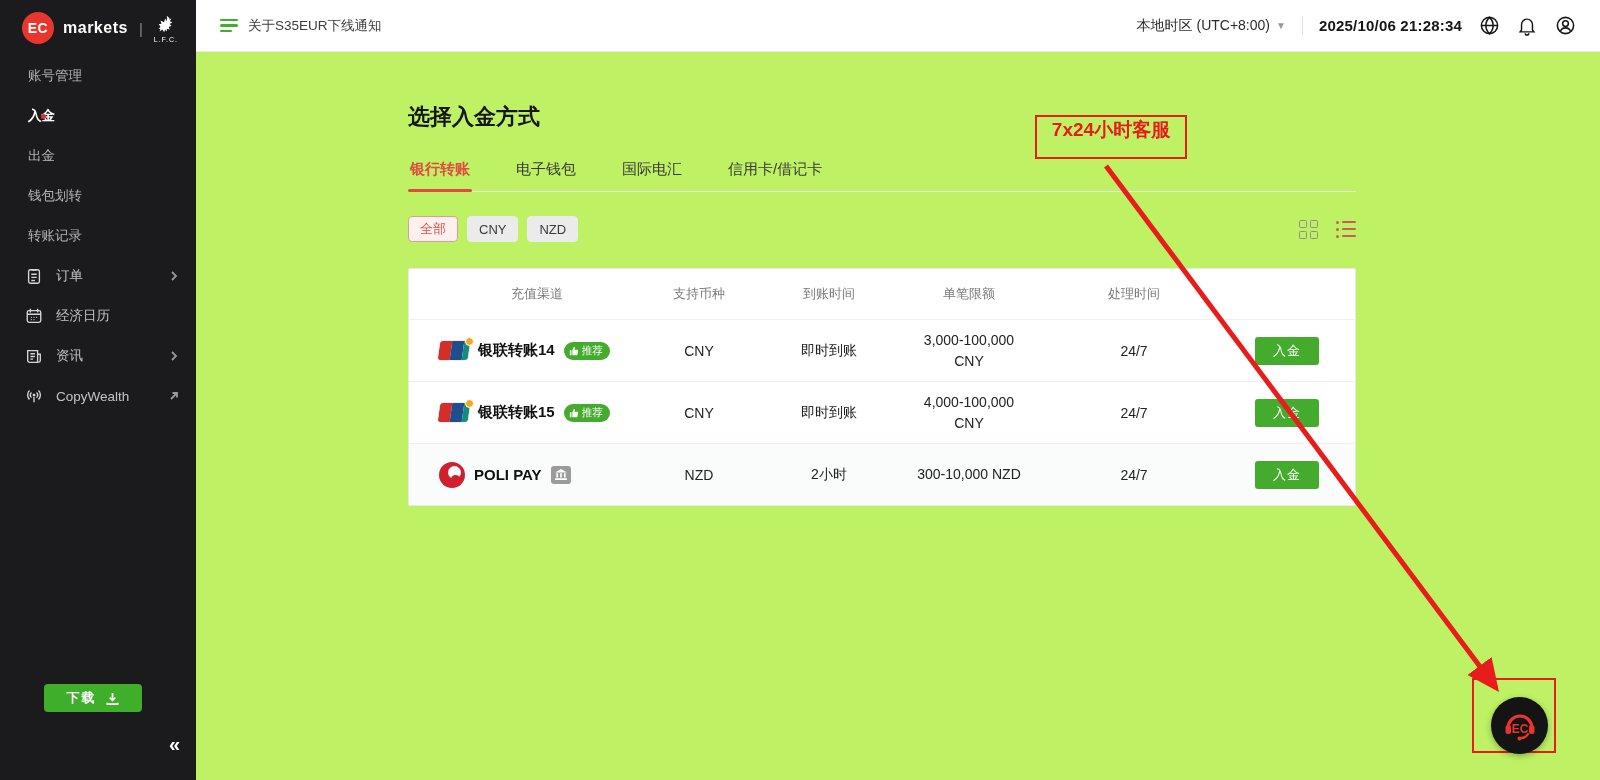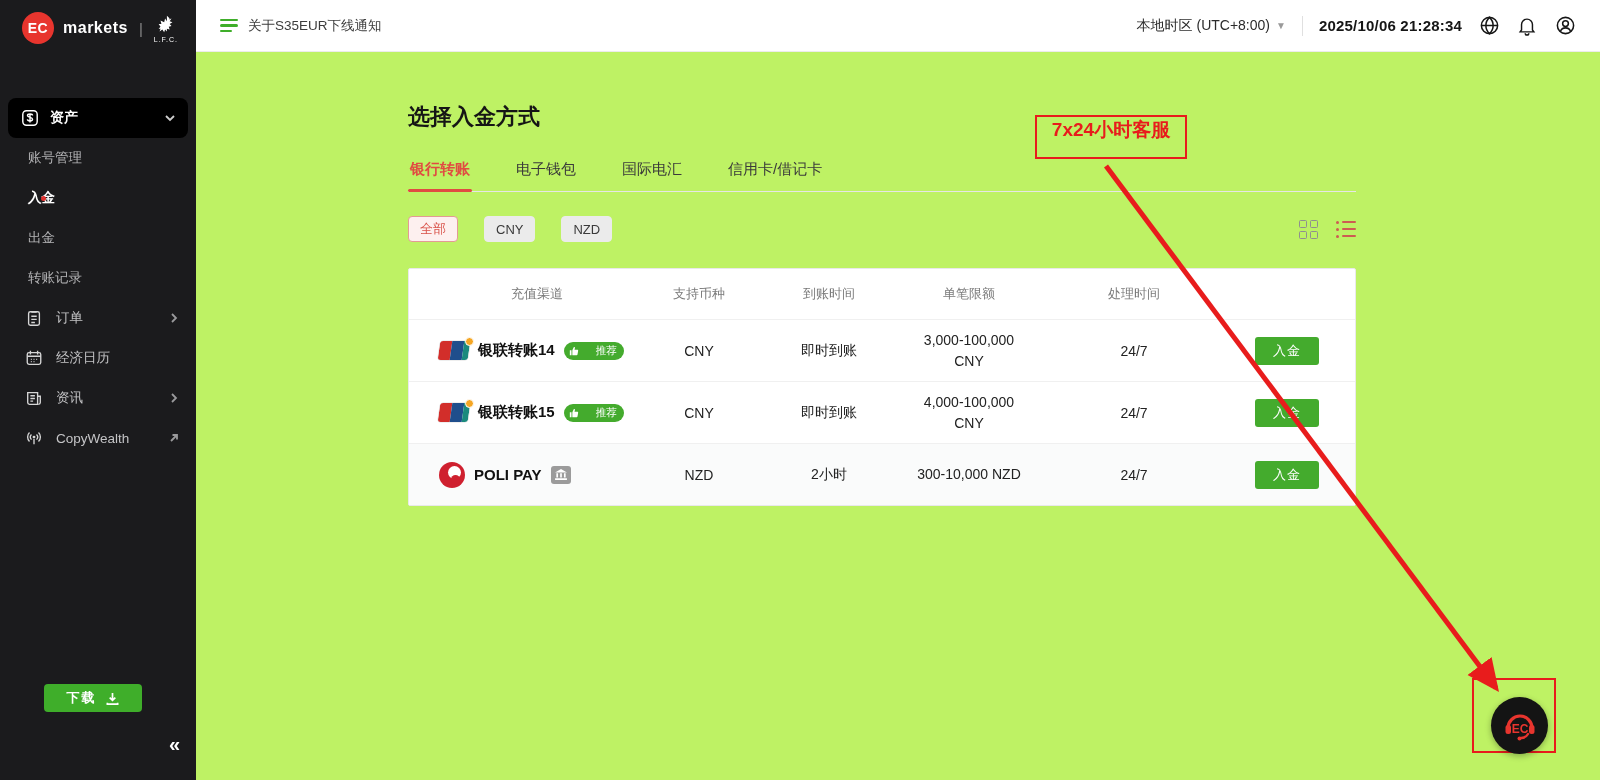"资产" div.assets-pill { html: <div> <span> <svg> <rect></rect> <path></path> </svg> </span> <span>资产</span> <svg> <path></path> </svg> </div> -> none }
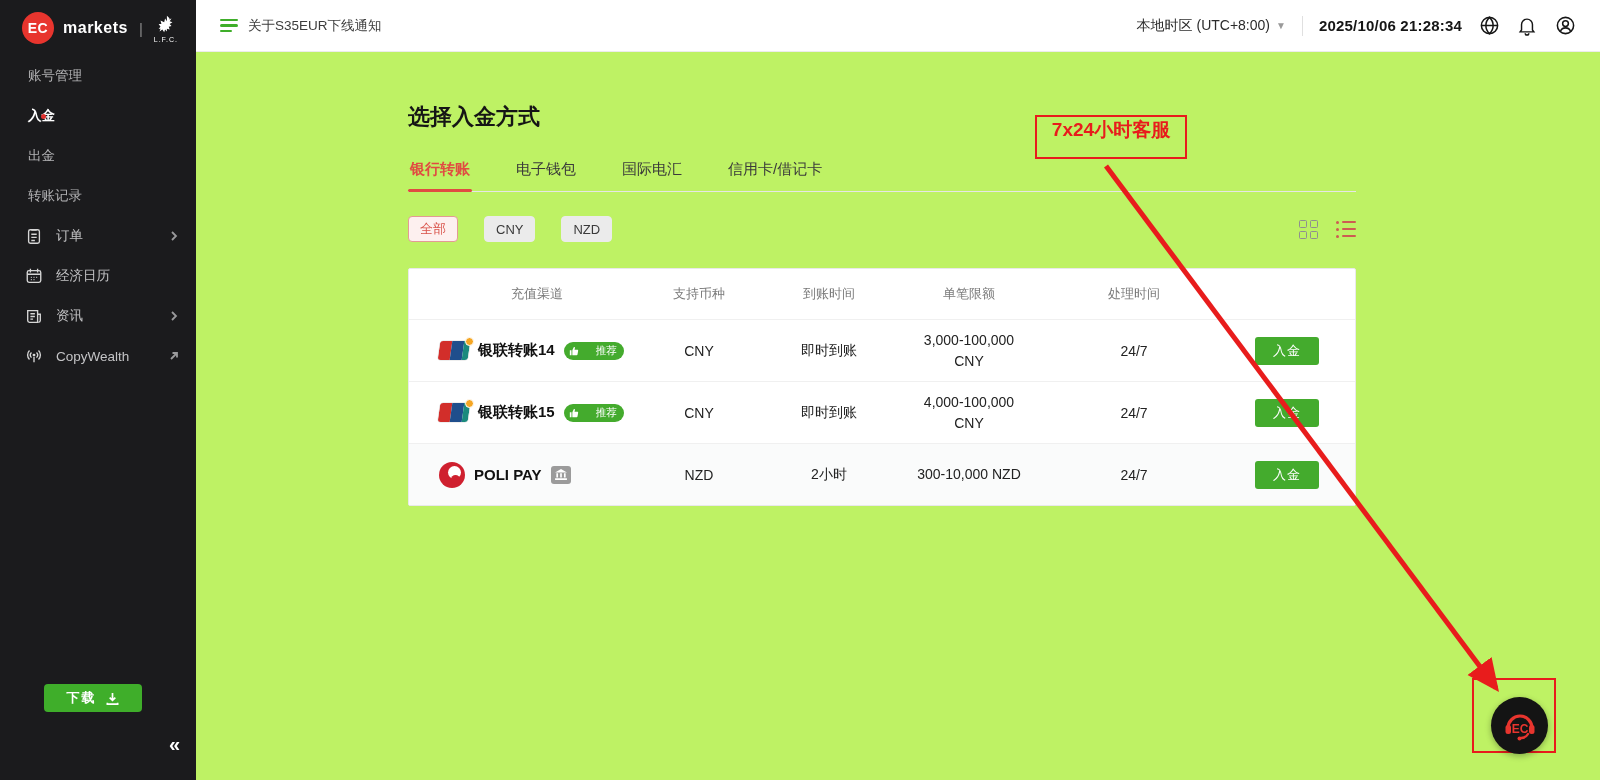"钱包划转" div.sub-item { html: none -> <div> <span>钱包划转</span> </div> }
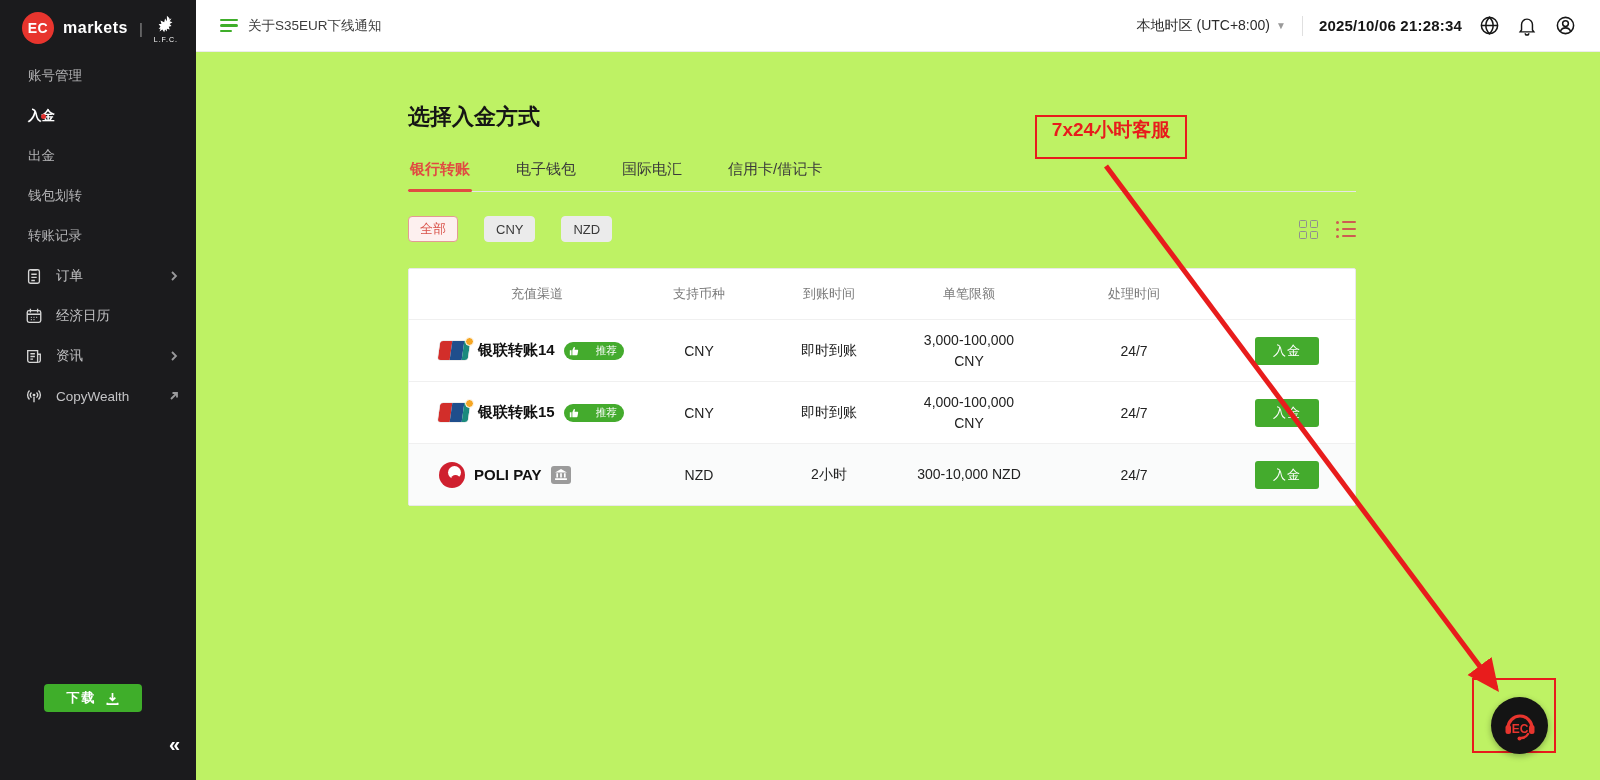"全部" .filter-row { gap: 26px -> 9px }
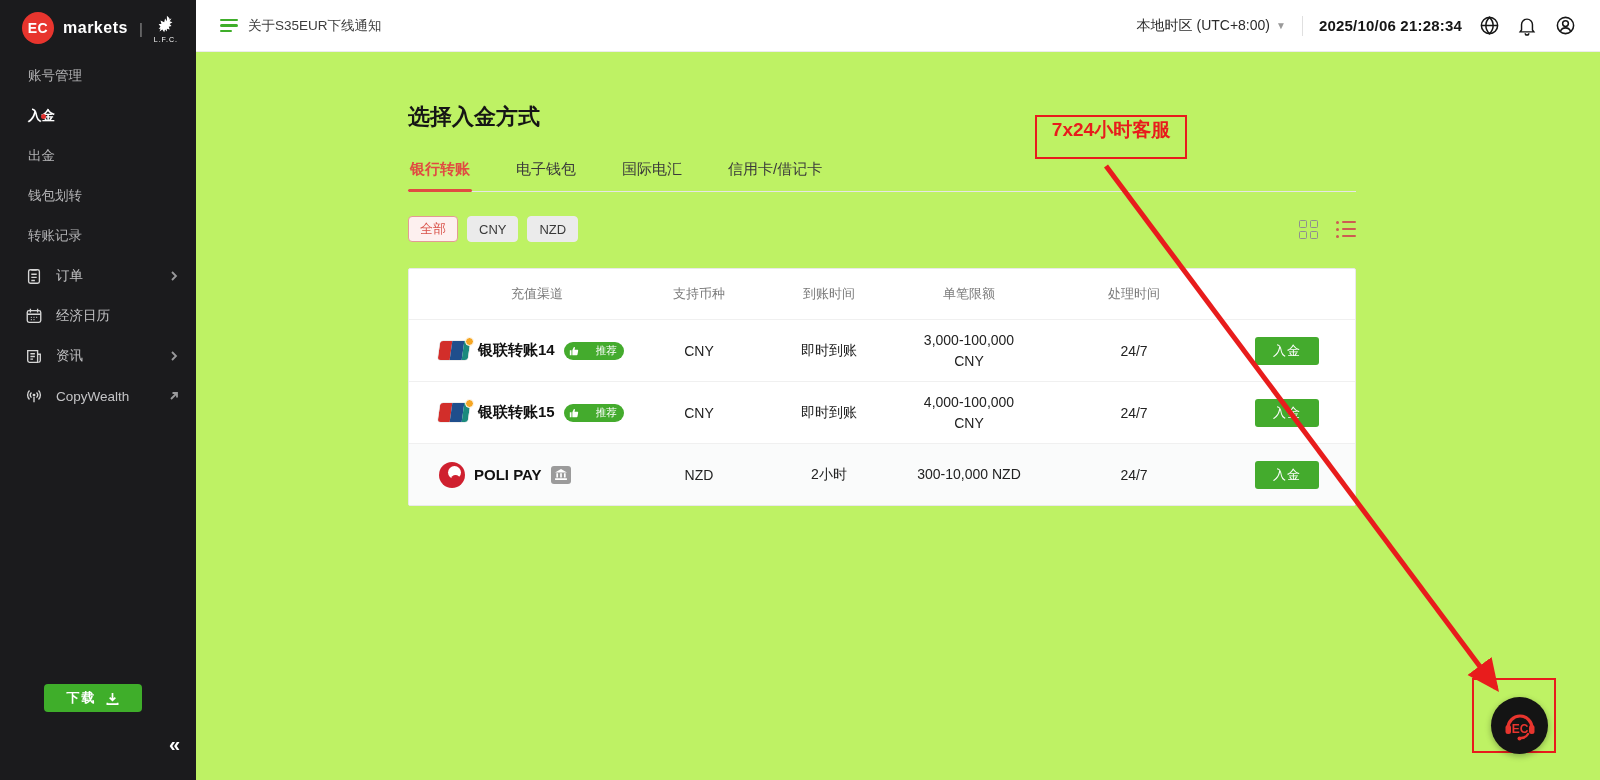"推荐" .badge-rec { gap: 17px -> 3px }
